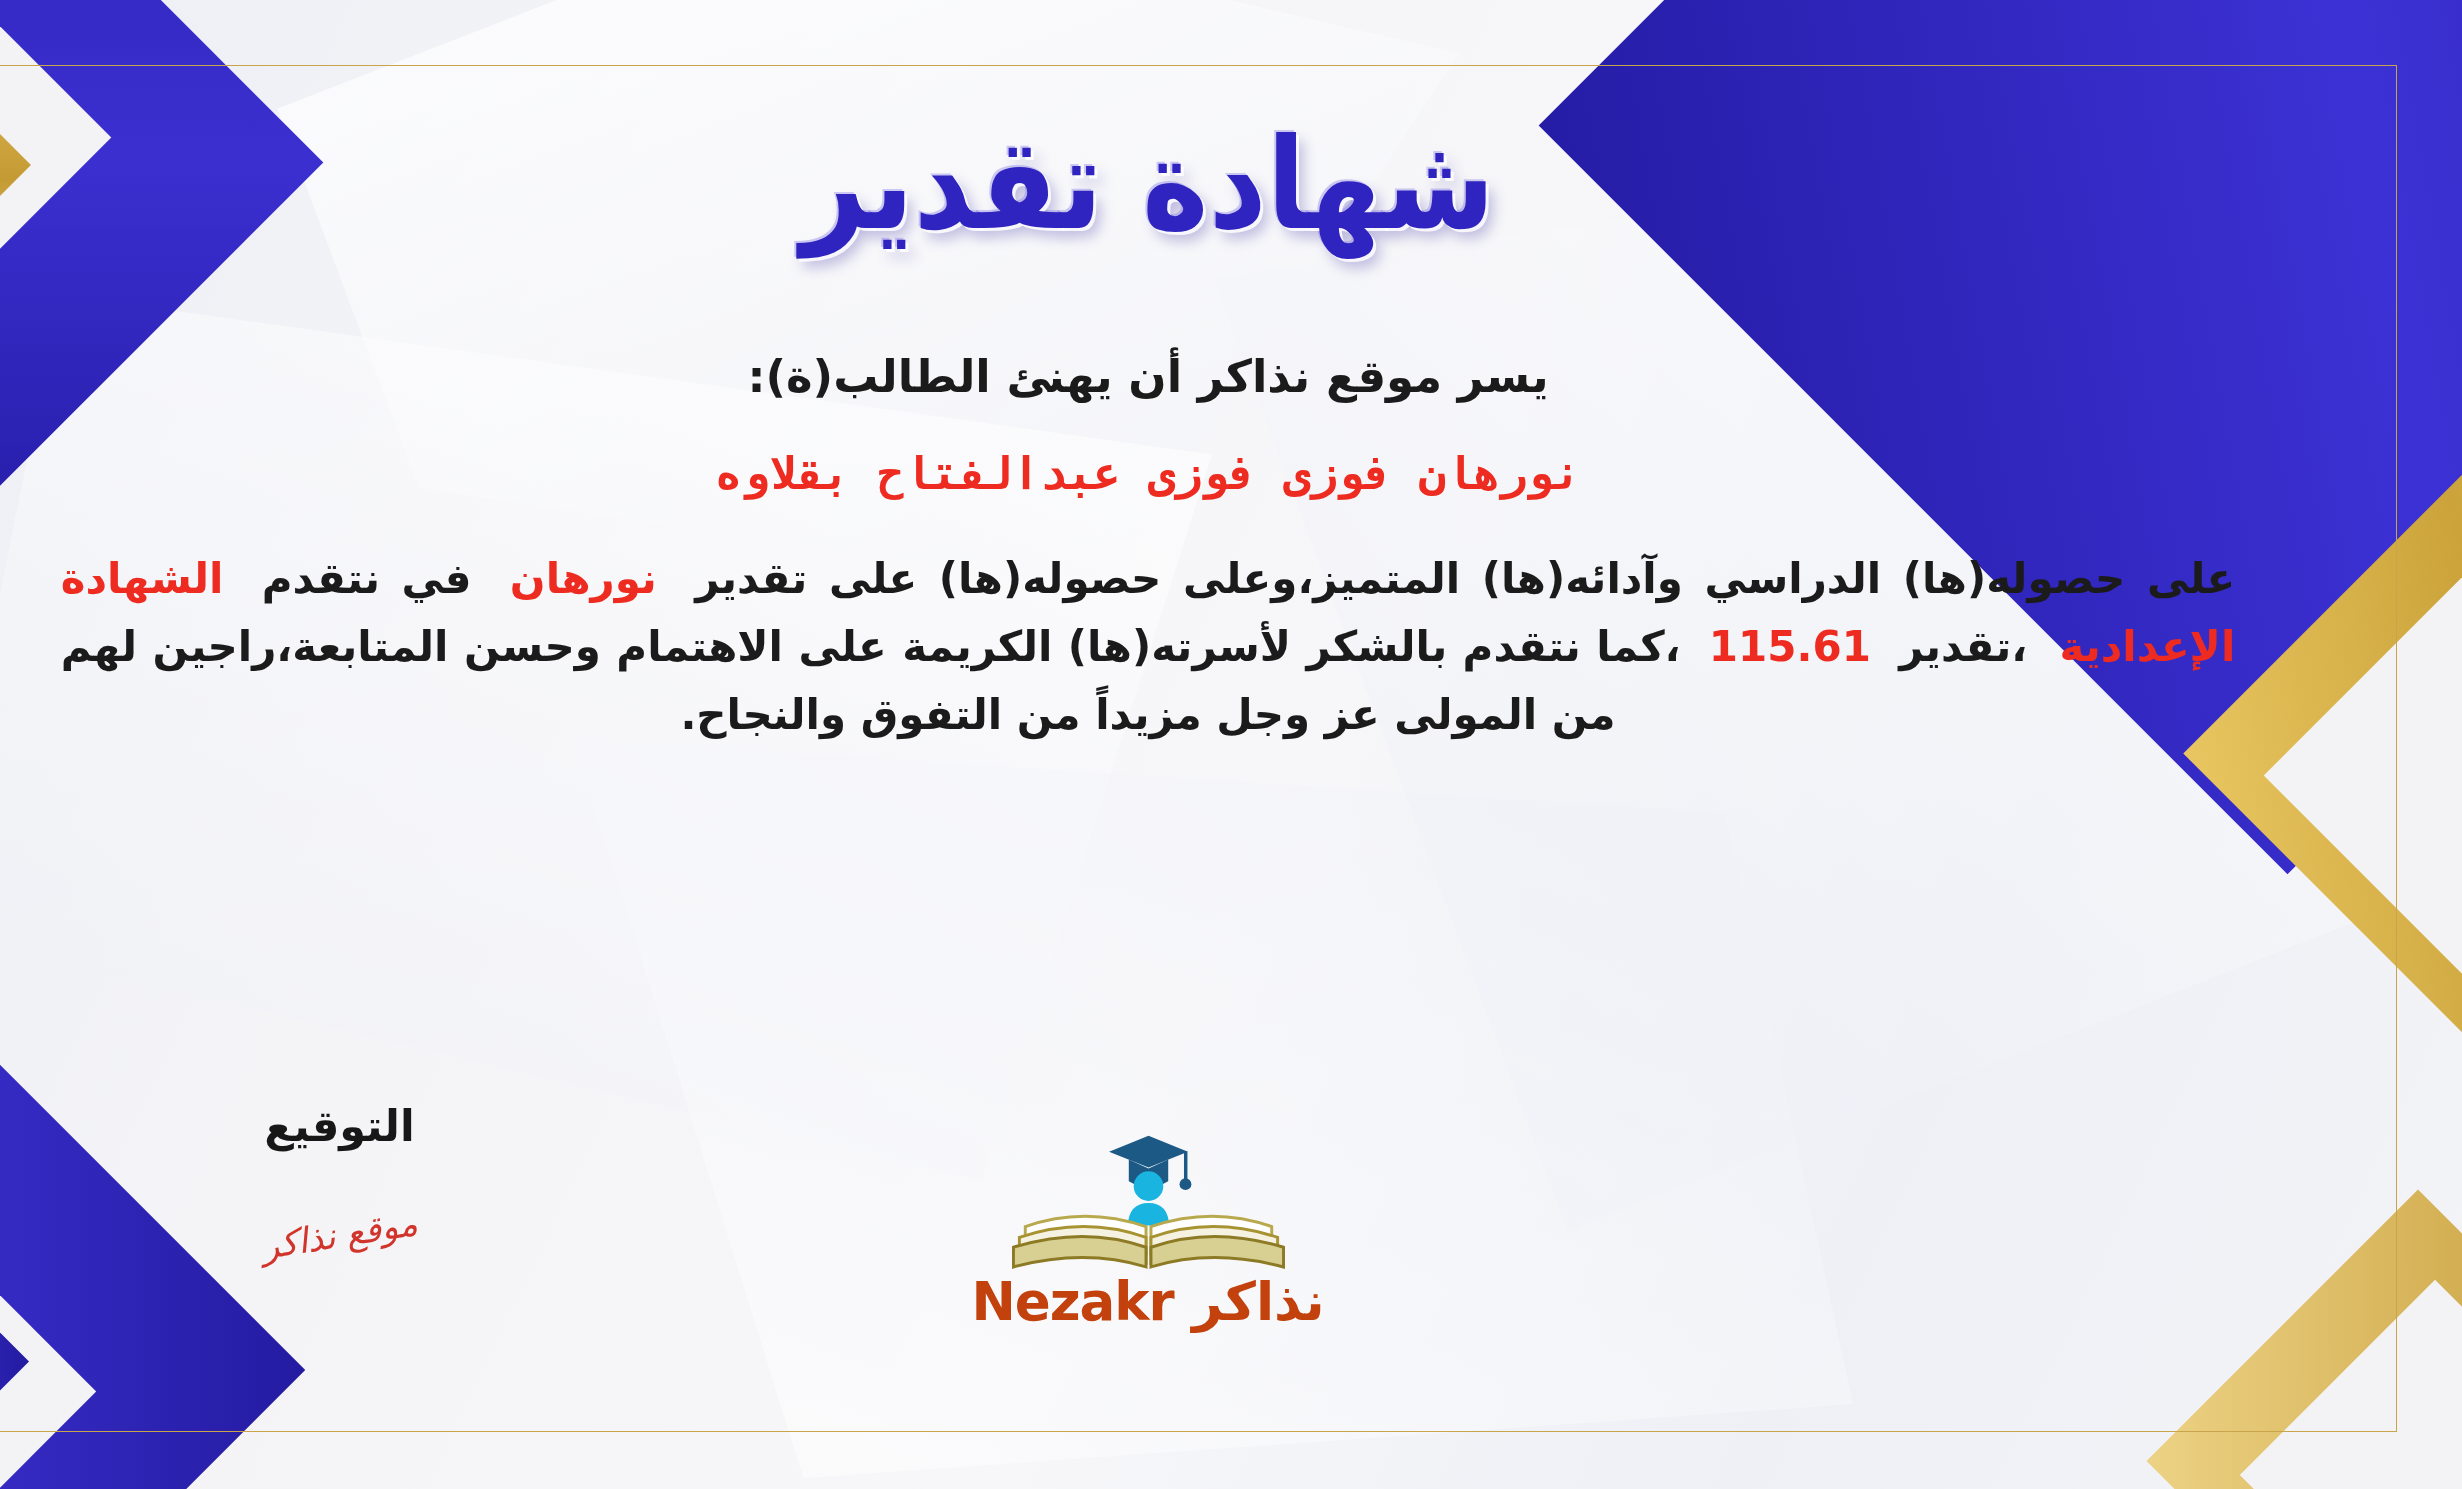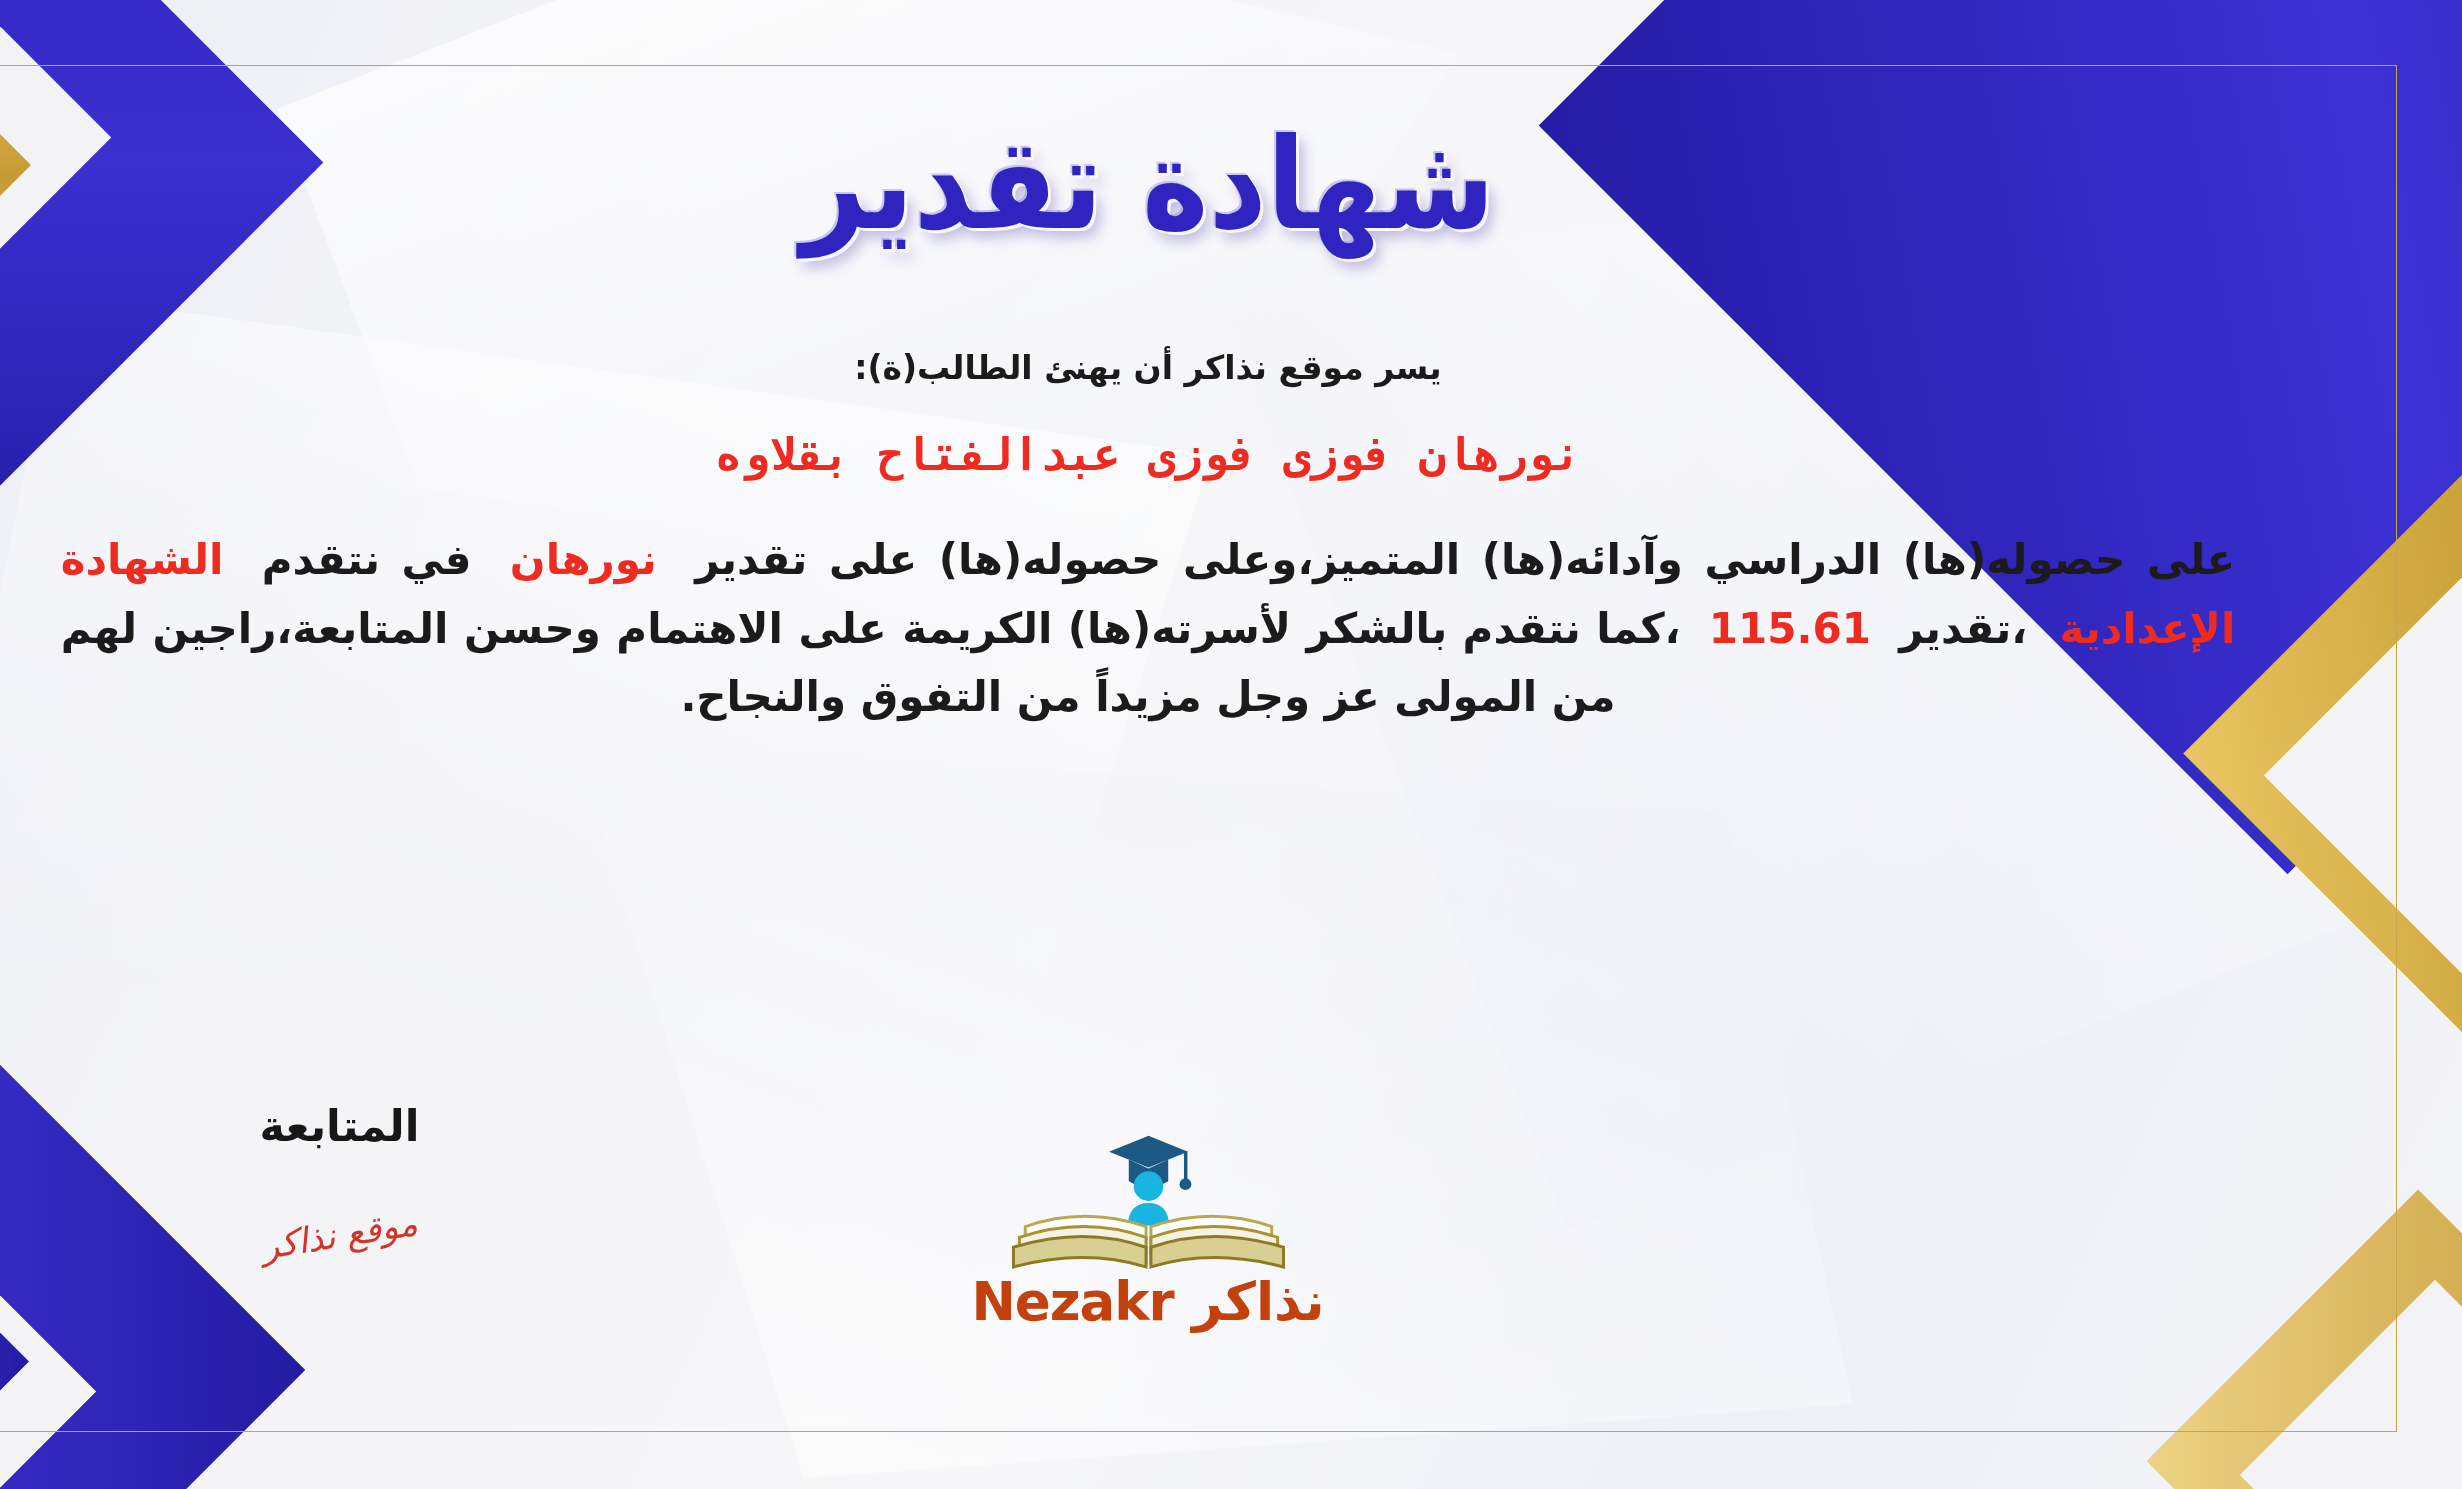"يسر موقع نذاكر أن يهنئ" .line.greeting { font-size: 33px -> 45px }
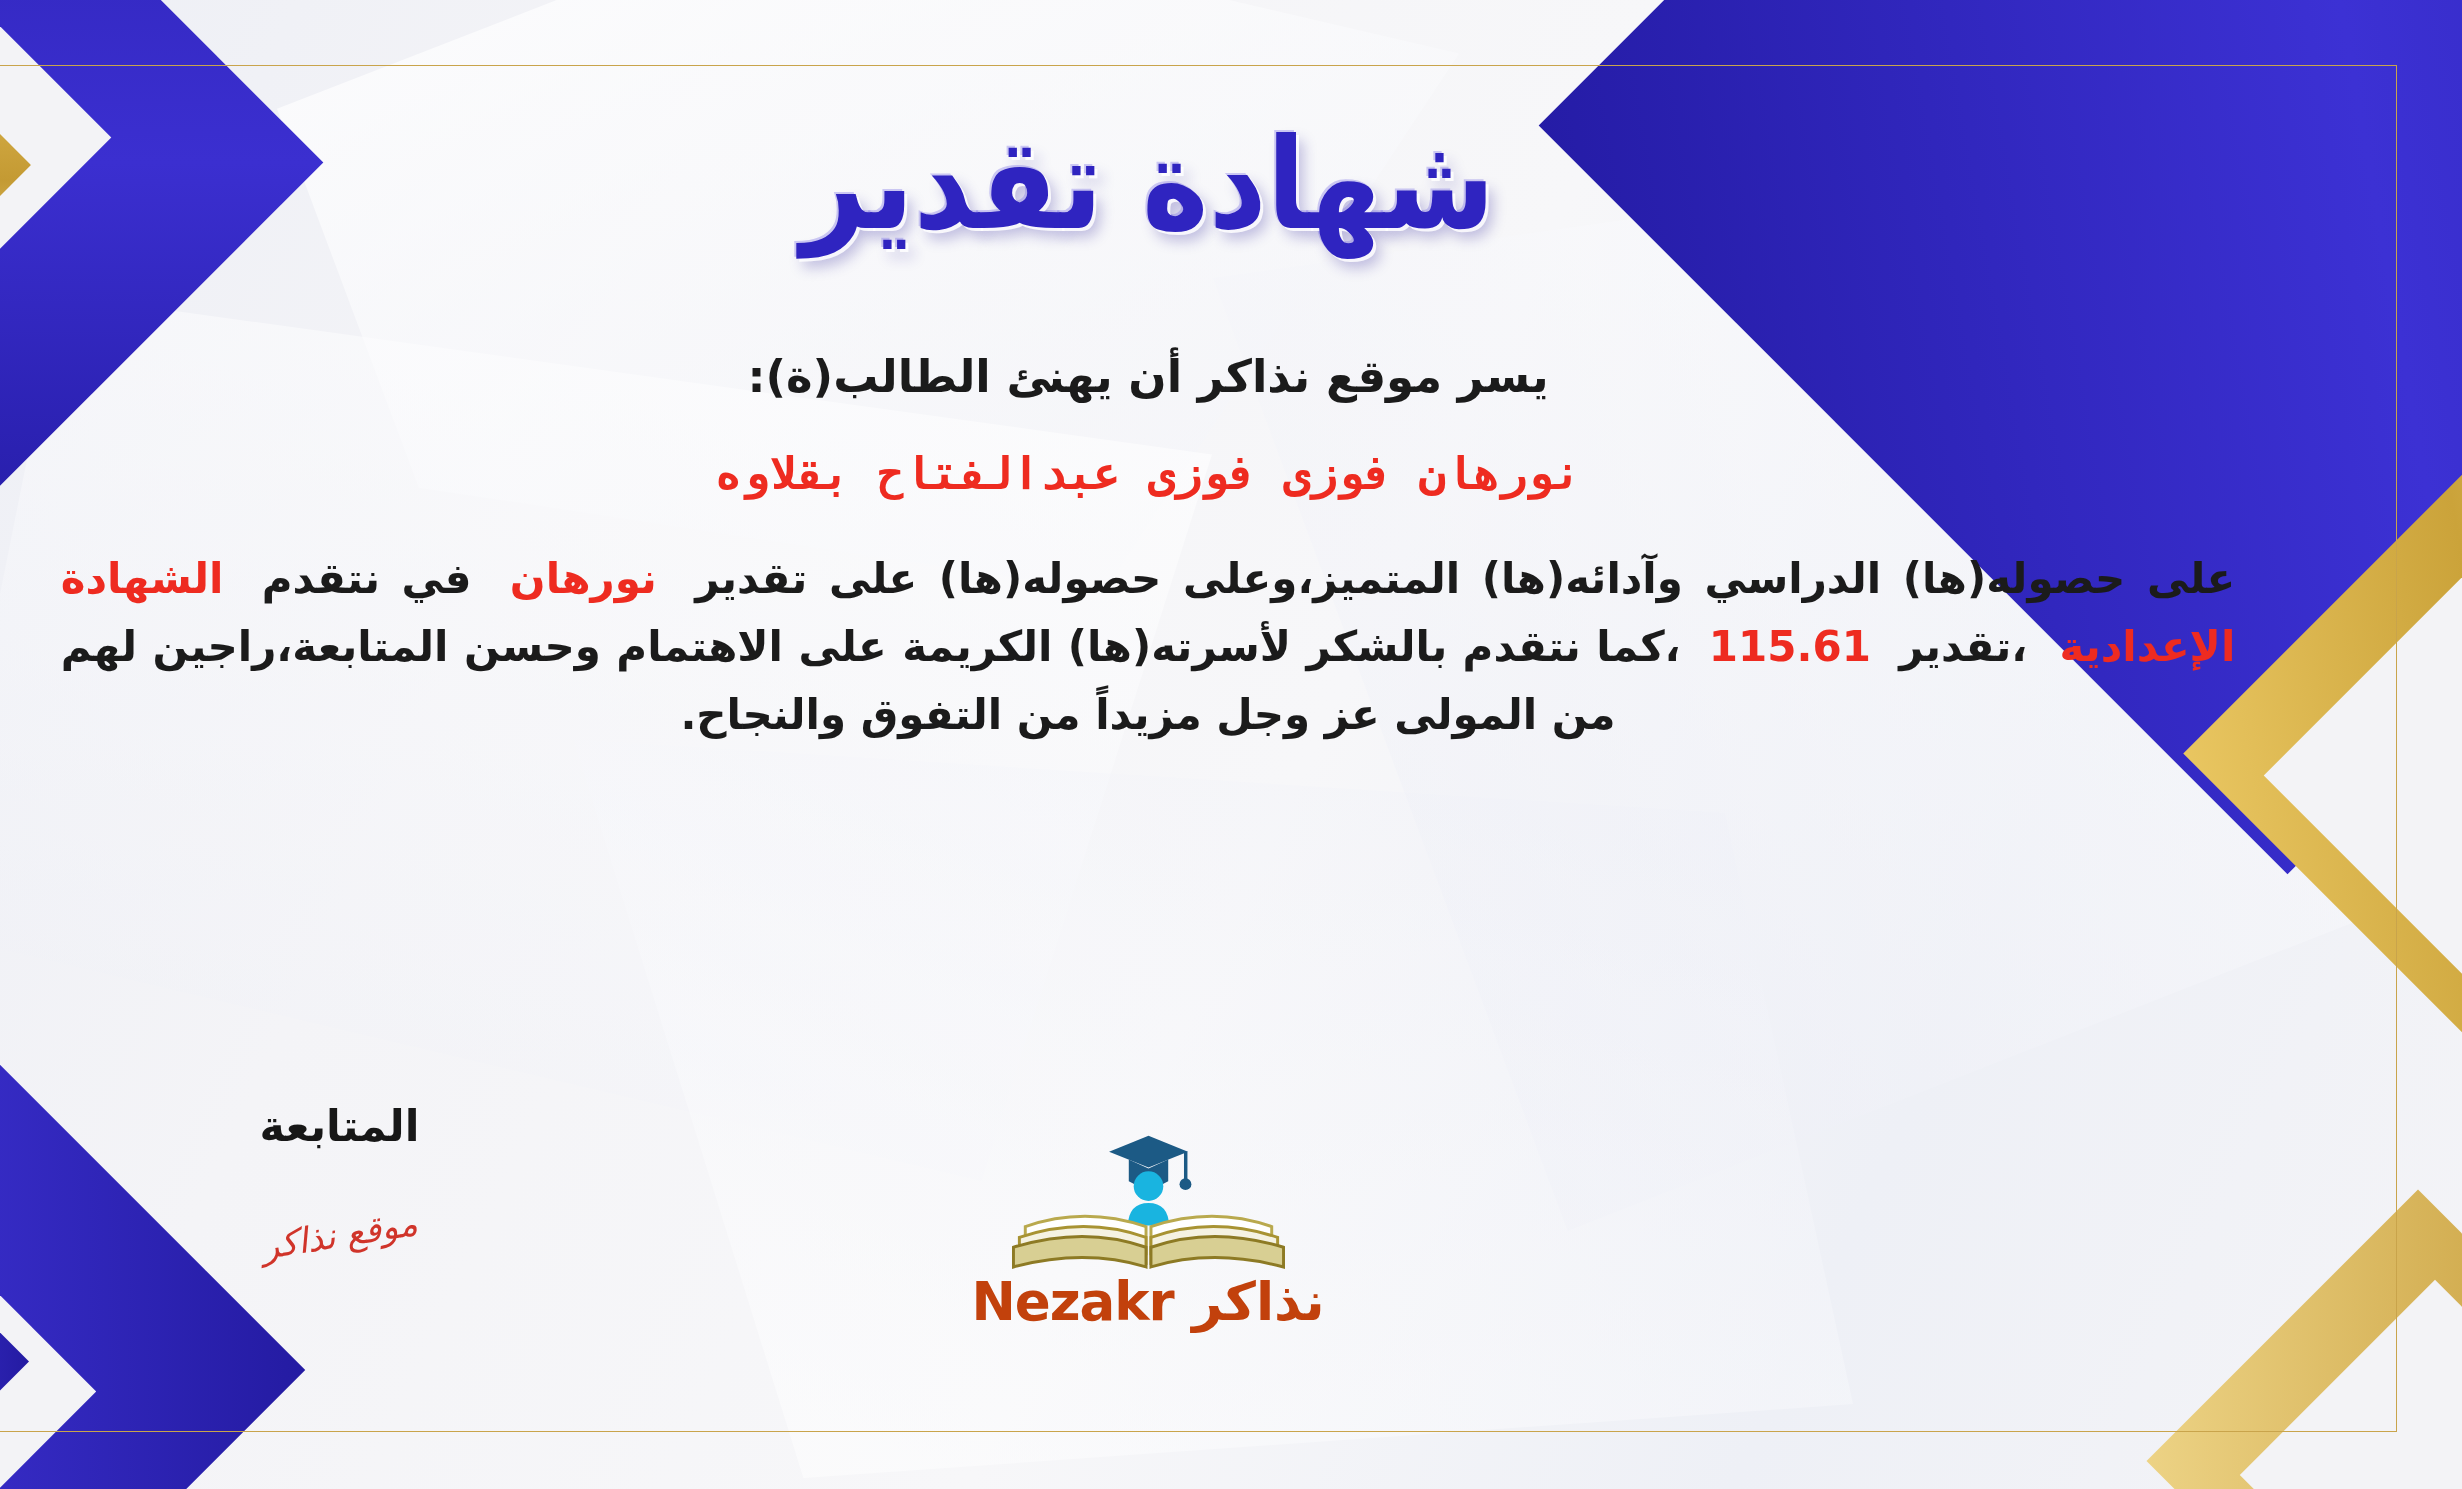"المتابعة" div.sig-label { text: المتابعة -> التوقيع }
